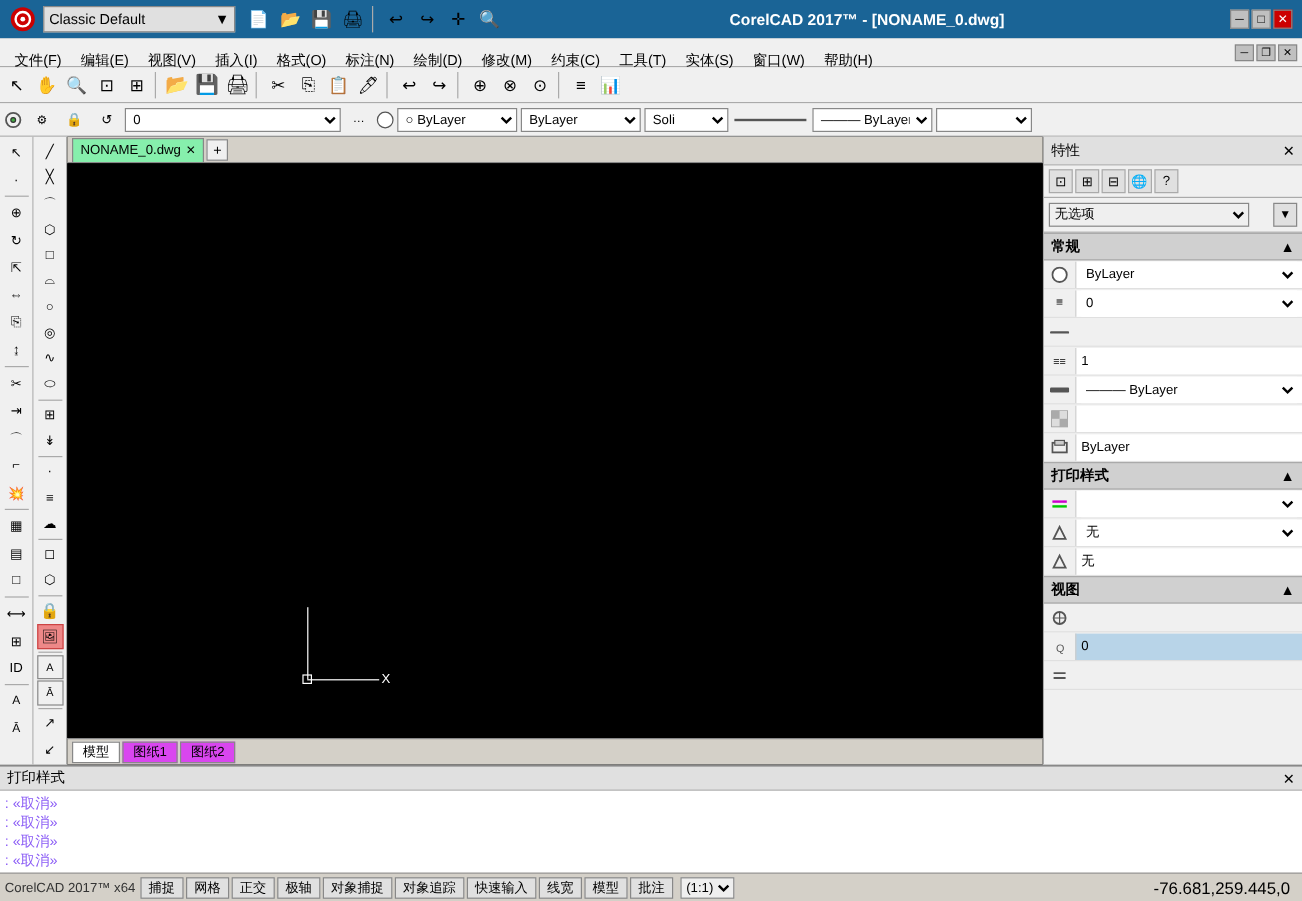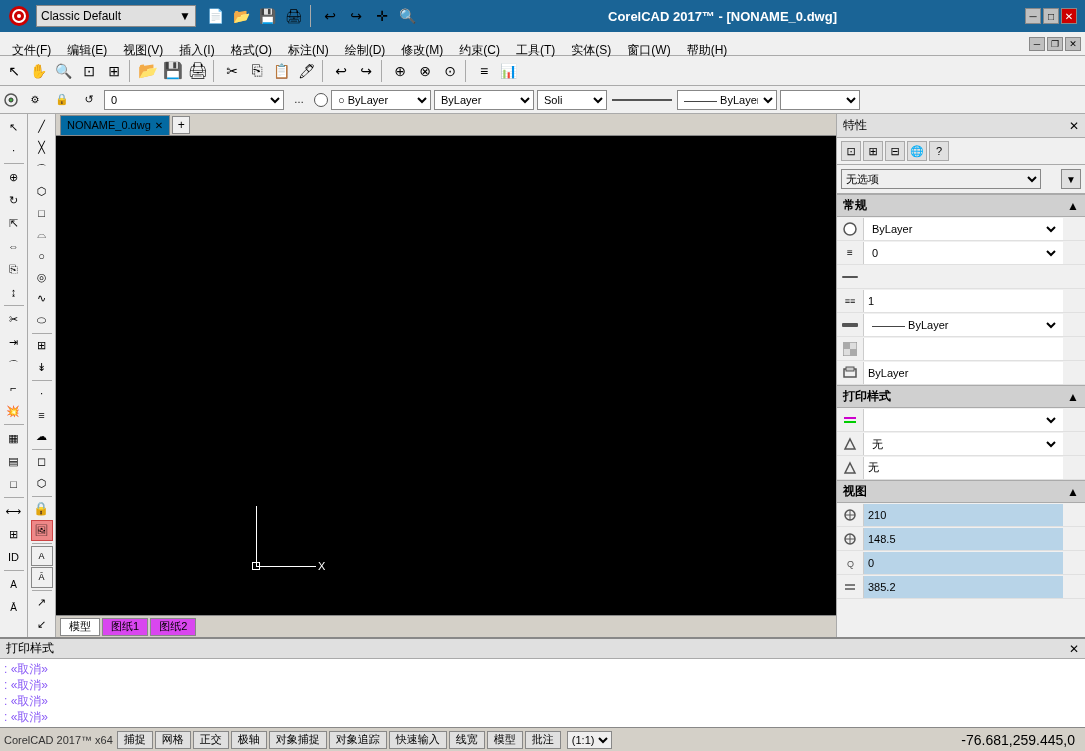"NONAME_0.dwg" .tab-item.active { background: #0369a1 -> #86efac }
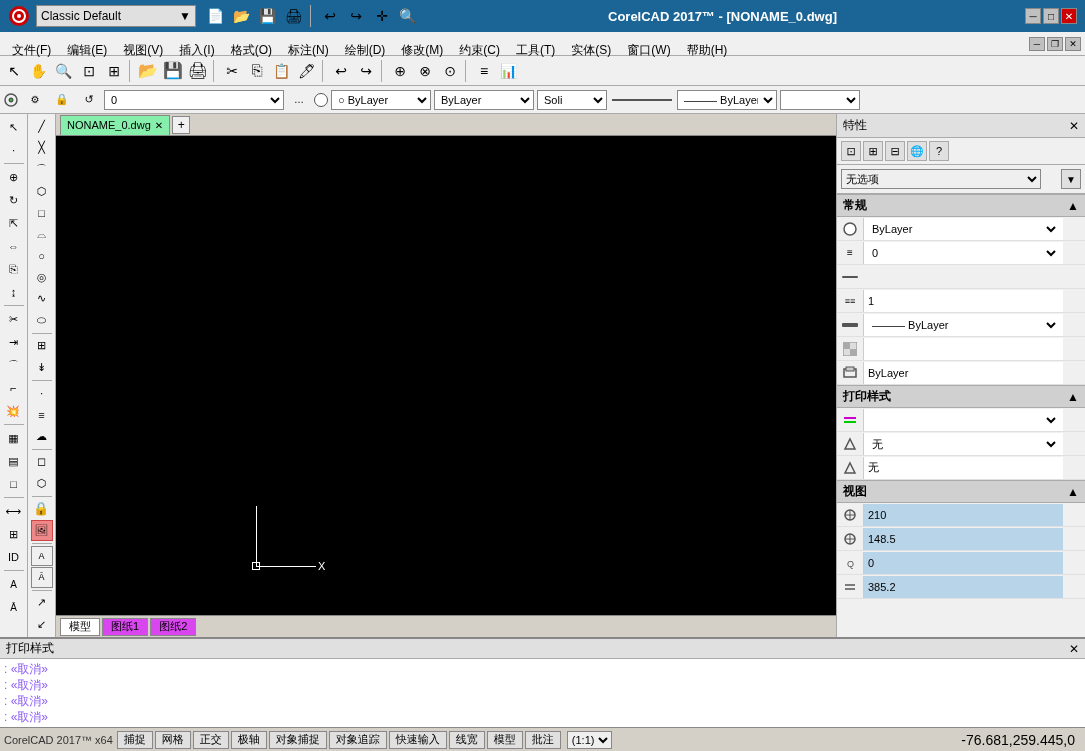"特性" #right-panel { width: 249px -> 216px }
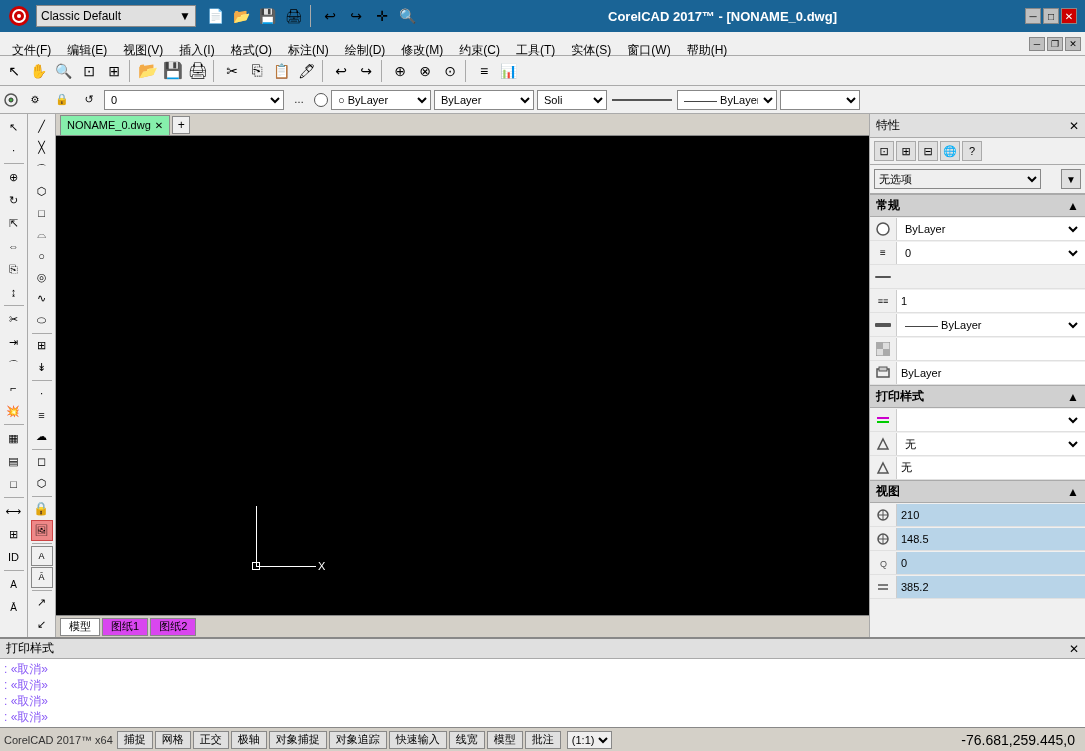"210" div.rp-row-value { html: <div> <span>210</span> </div> -> none }
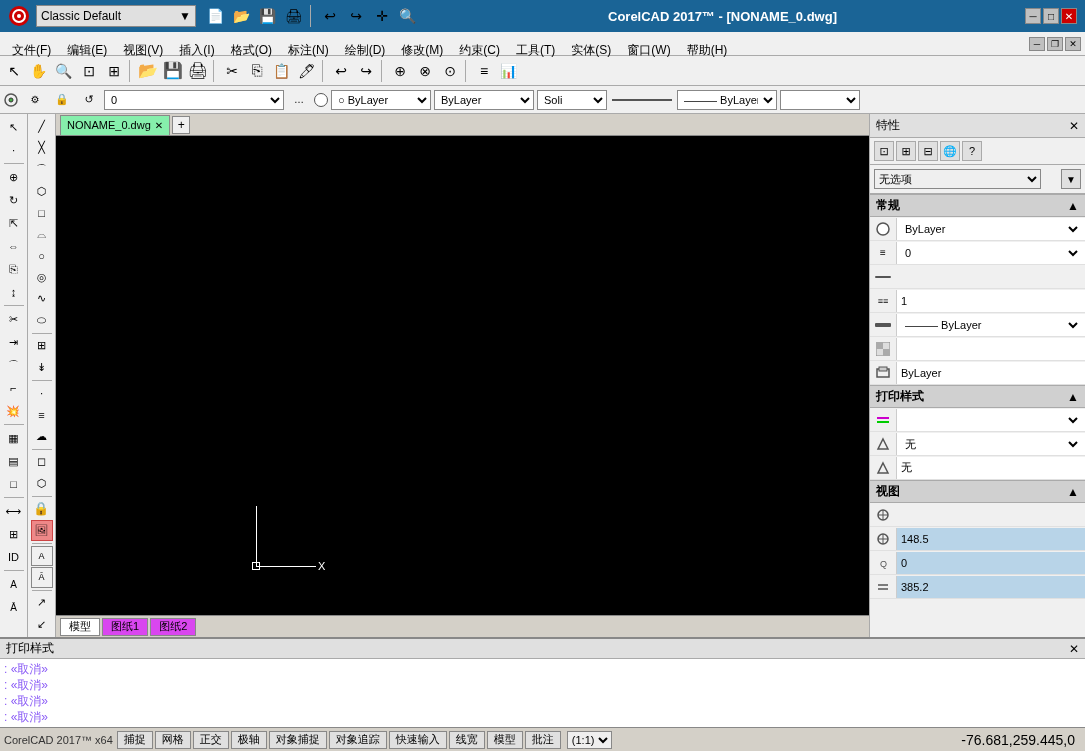"148.5" div.rp-row { html: <div> <div> <svg> <circle></circle> <line></line> <line></line> </svg> </div> <div> <span>148.5</span> </div> </div> -> none }
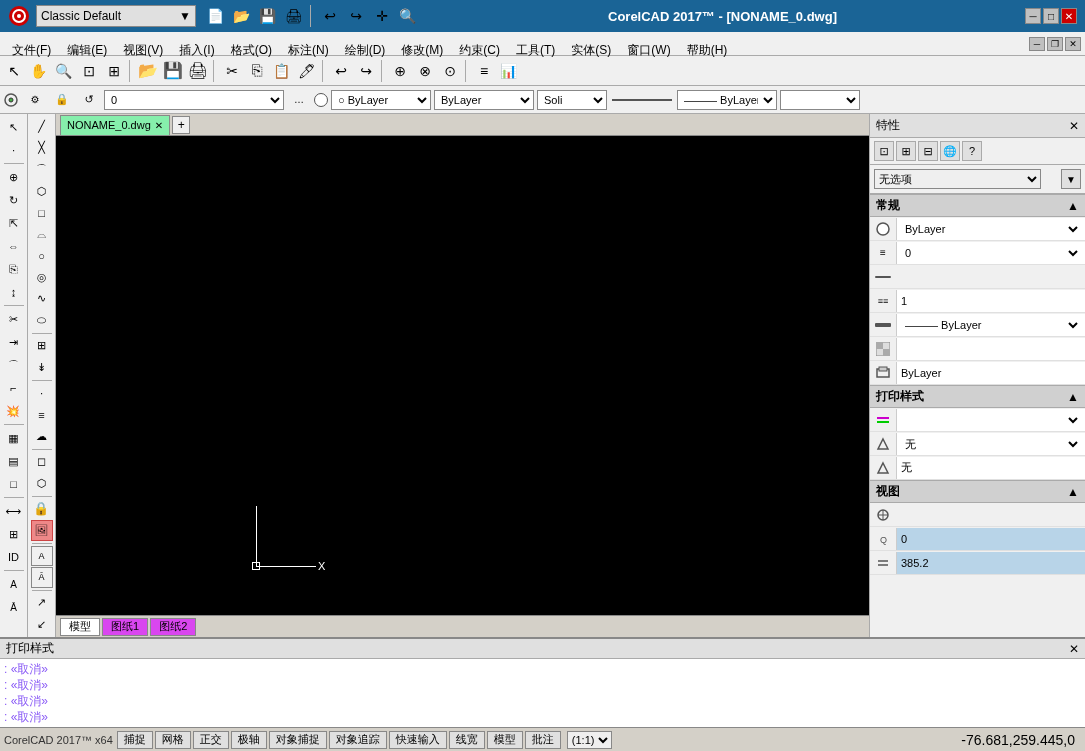"385.2" div.rp-row-value { html: <div> <span>385.2</span> </div> -> none }
